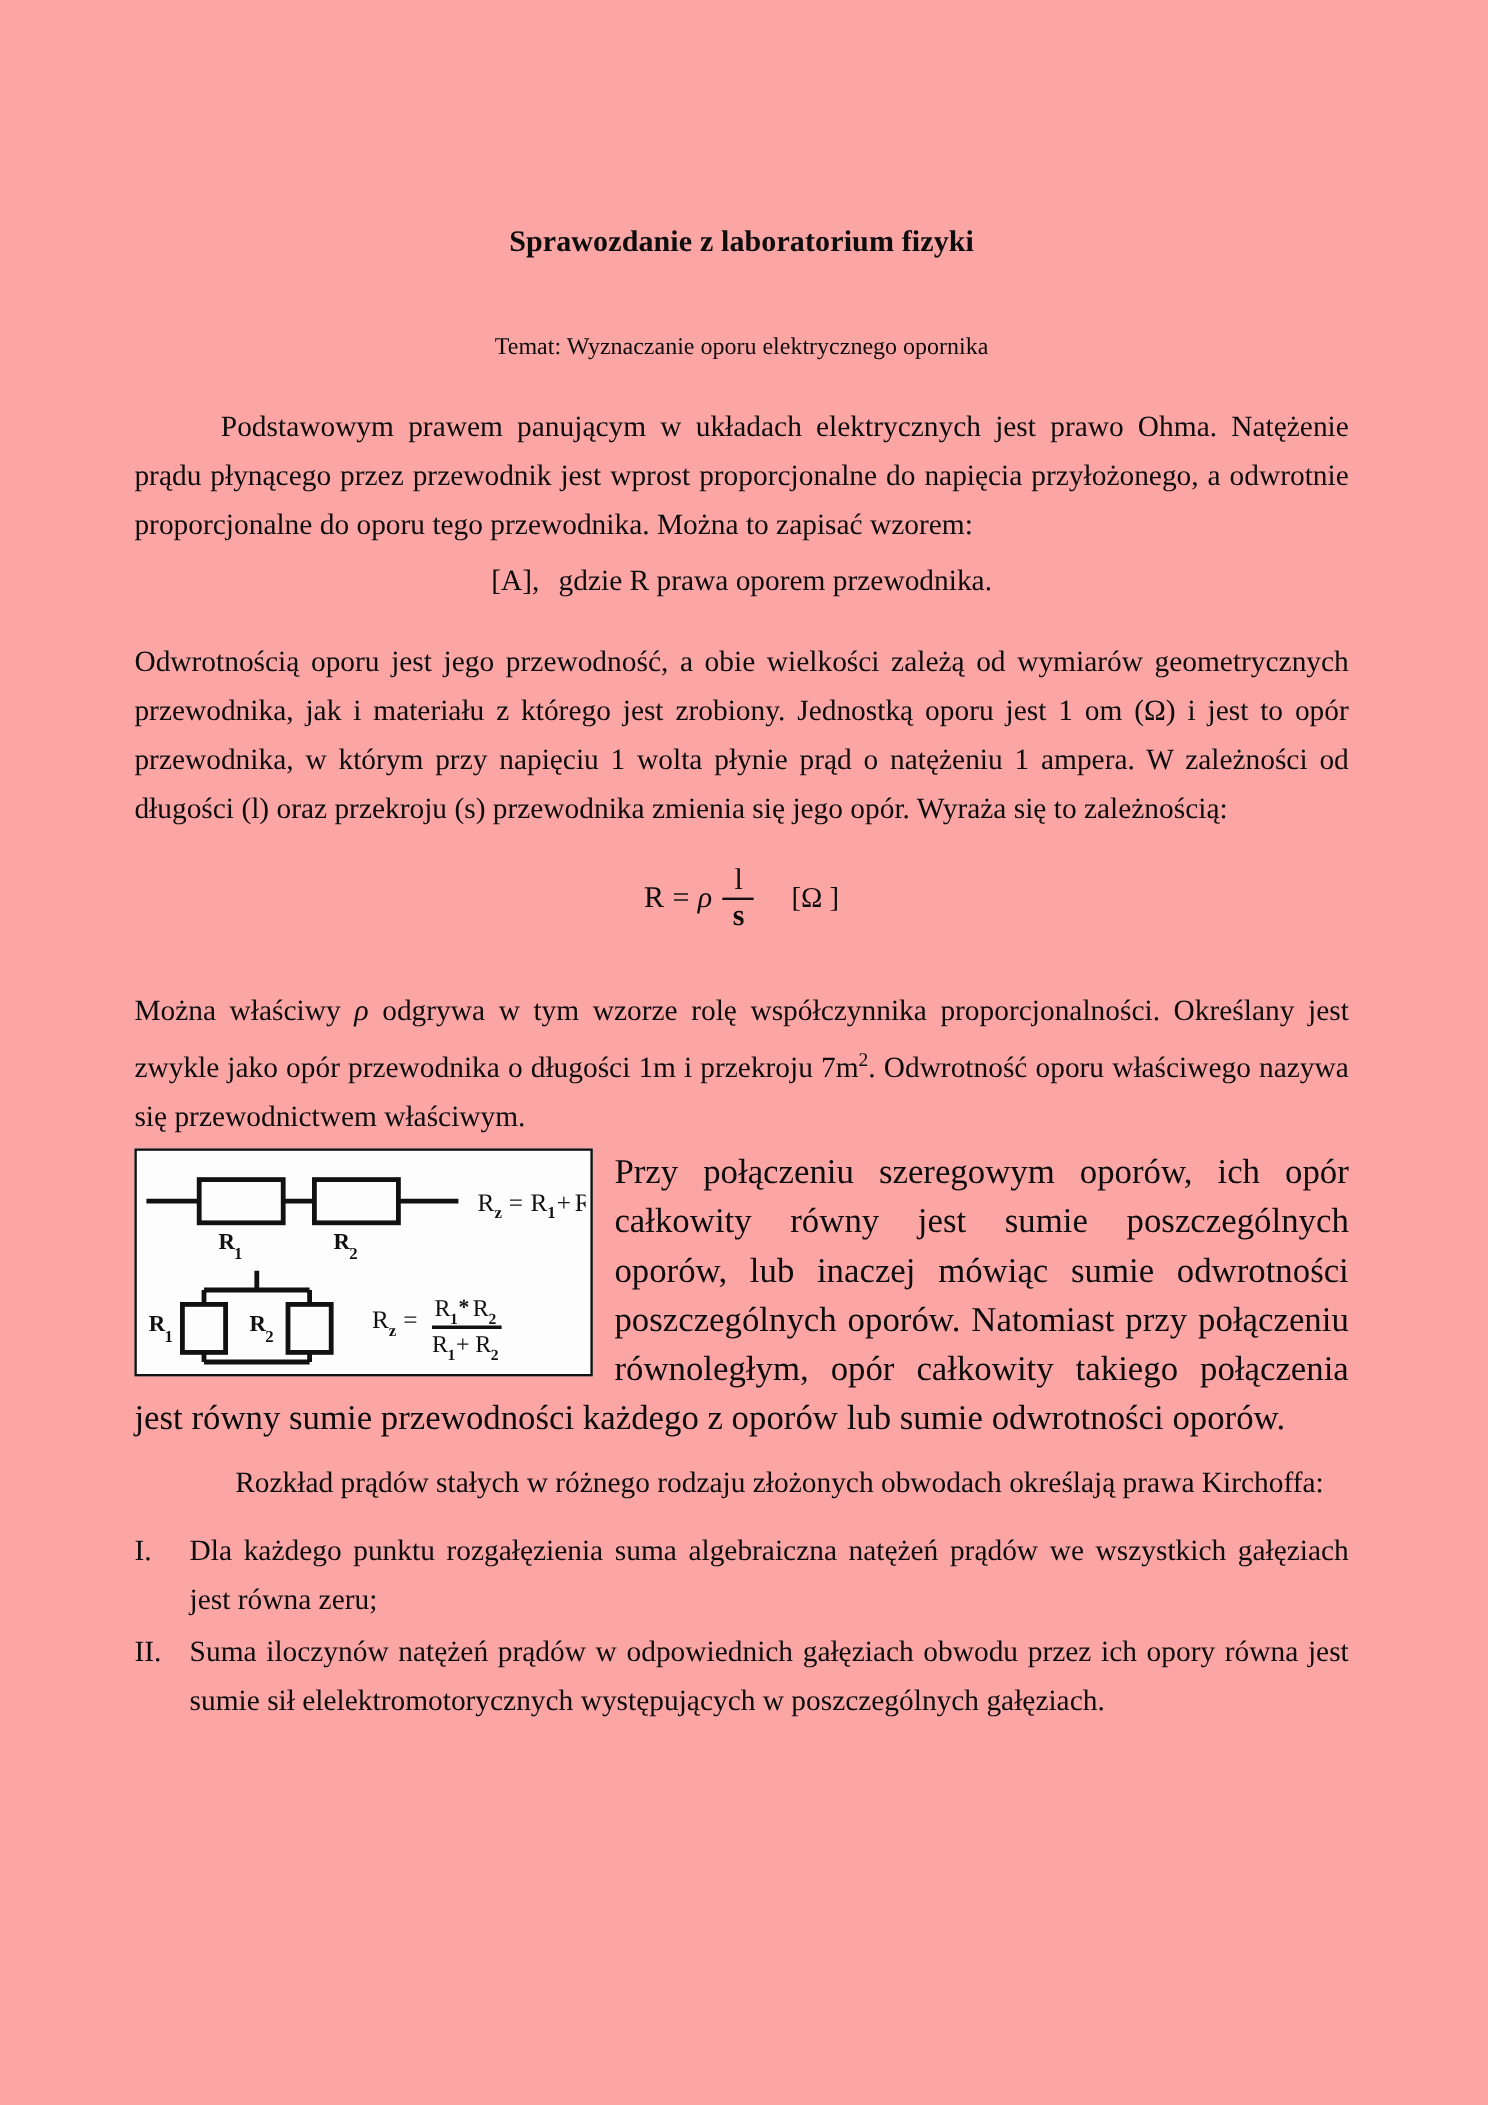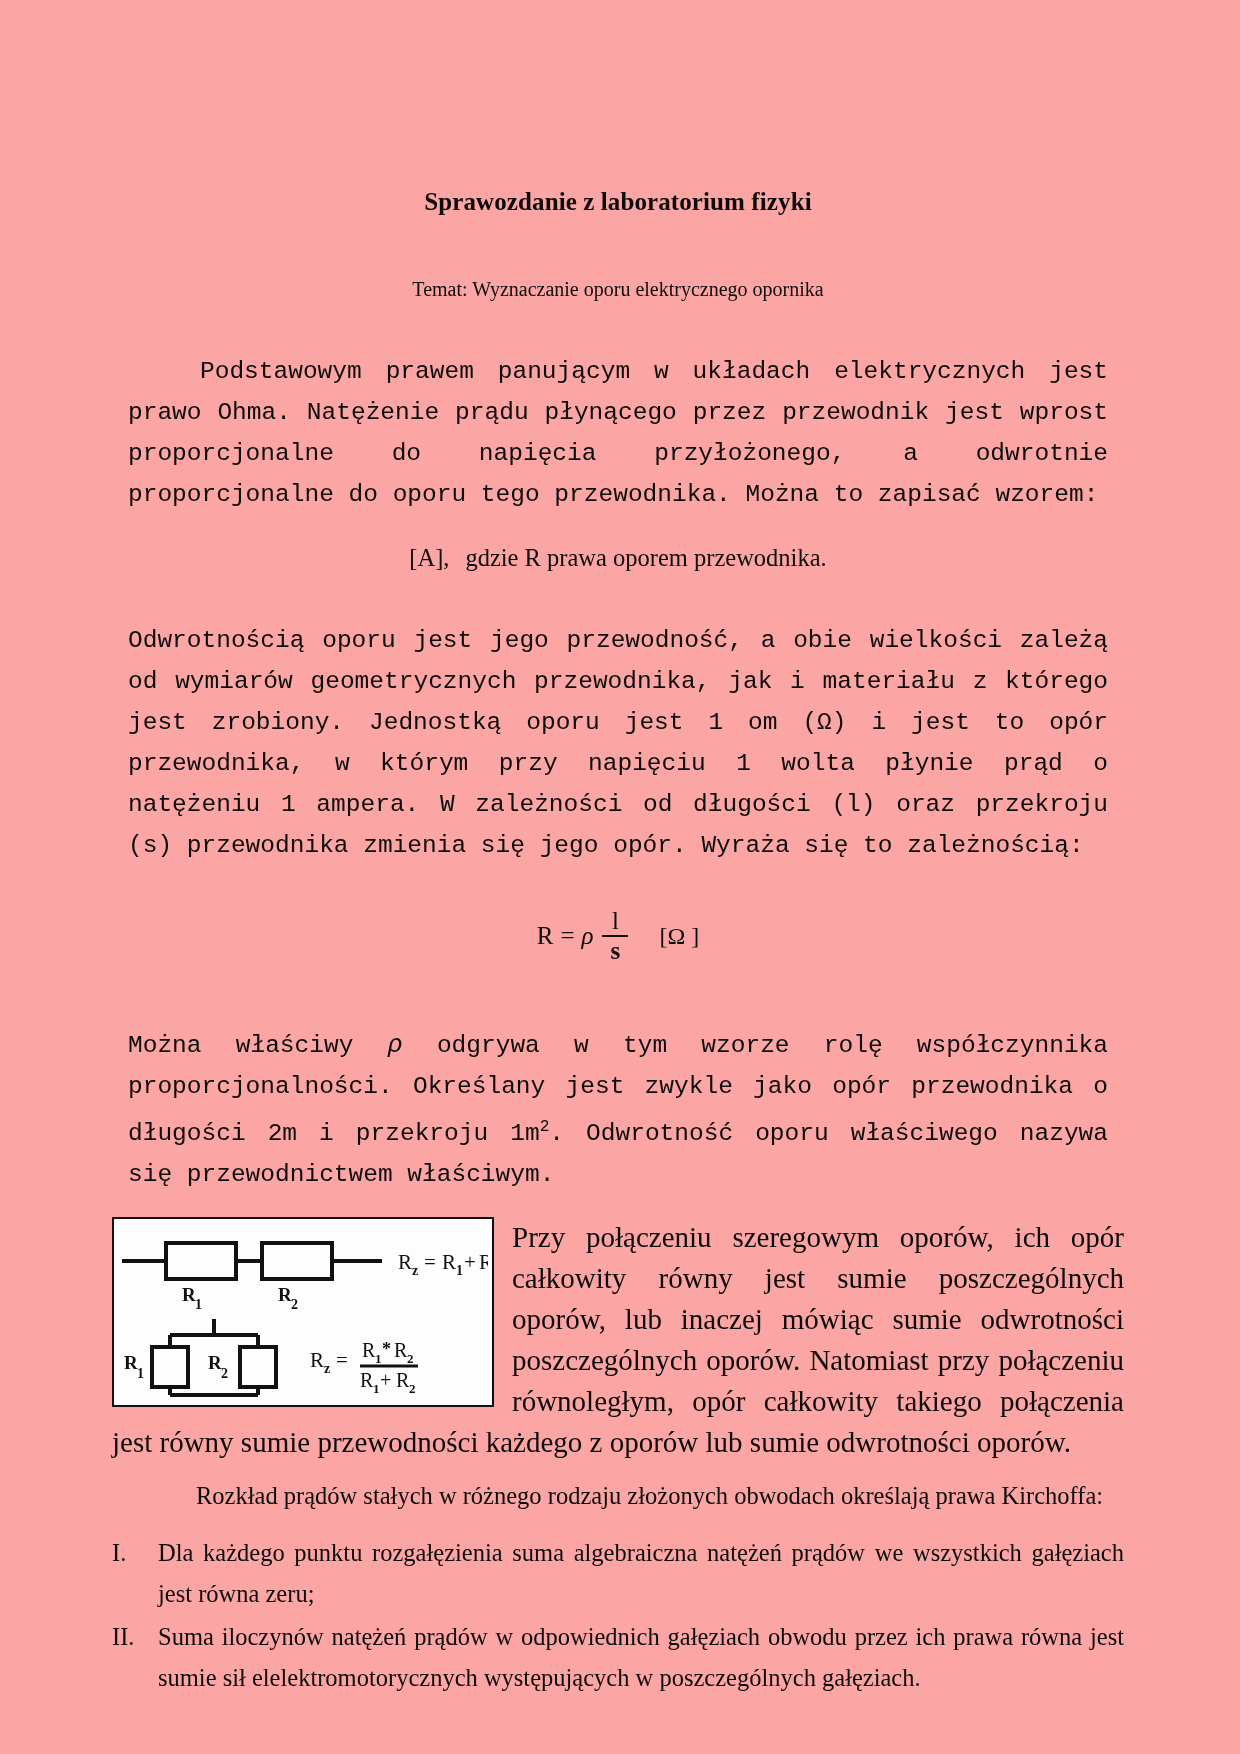"Podstawowym prawem panującym w układach" p.body-text { font-family: Liberation Mono, monospace -> none; margin: 16px -> 0 }
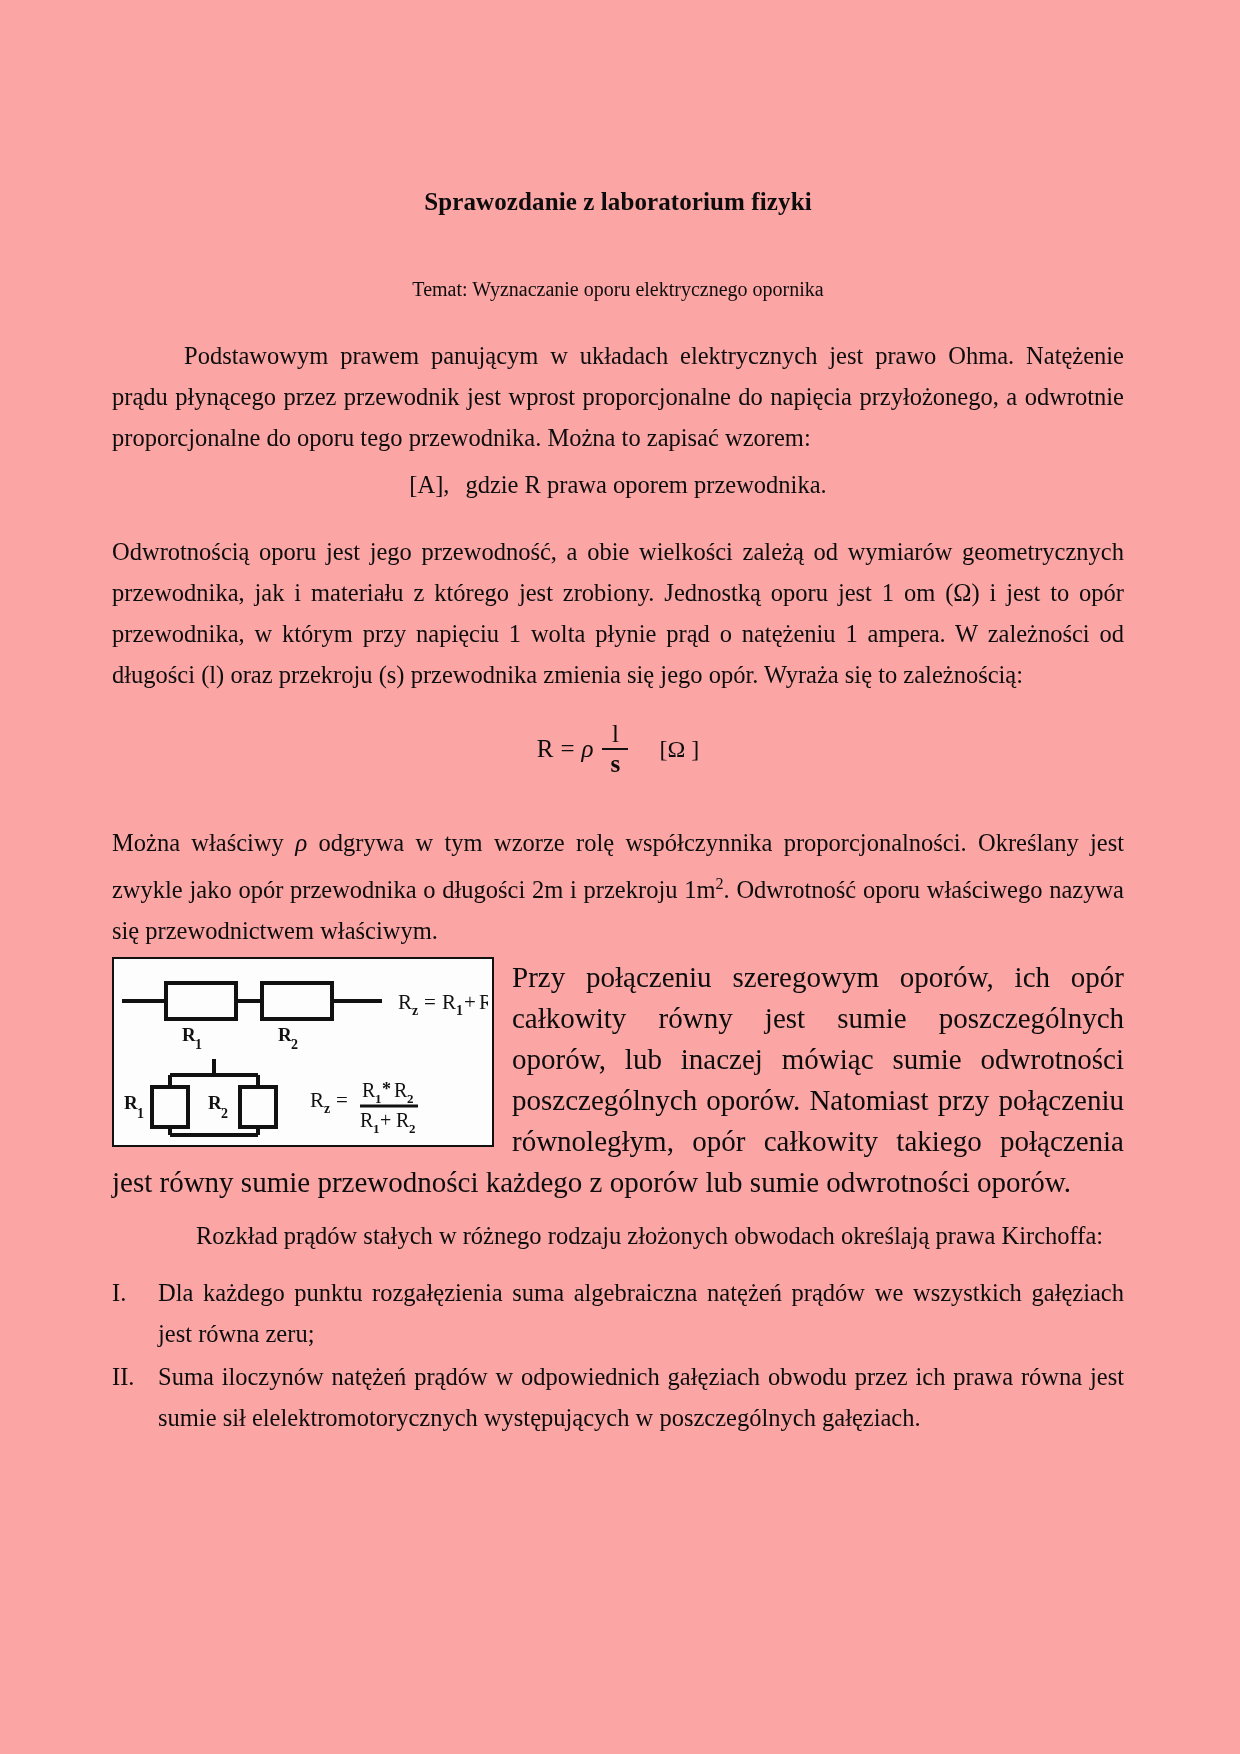"odgrywa w tym wzorze rolę" span { text: 2m i przekroju 1m -> 1m i przekroju 7m }
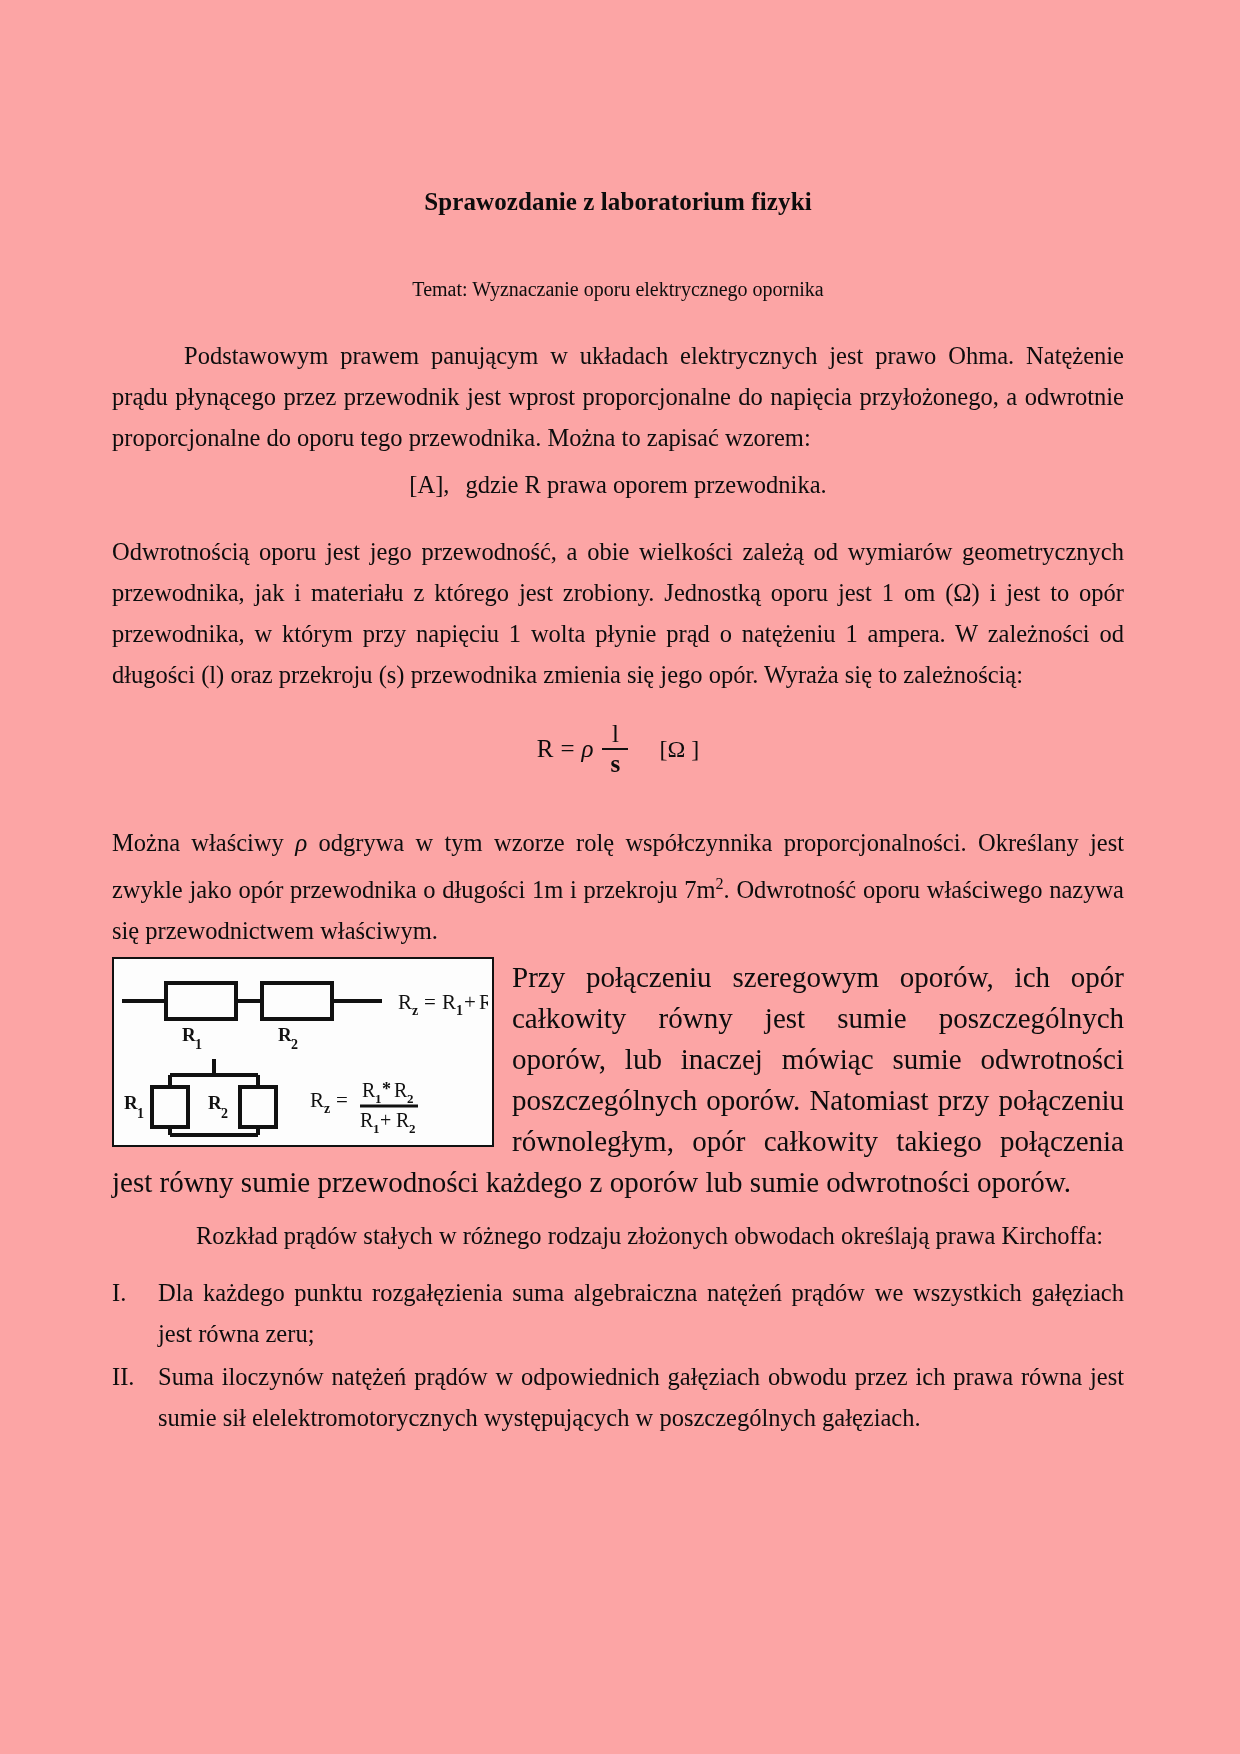"Suma iloczynów natężeń prądów w" span { text: prawa -> opory }
